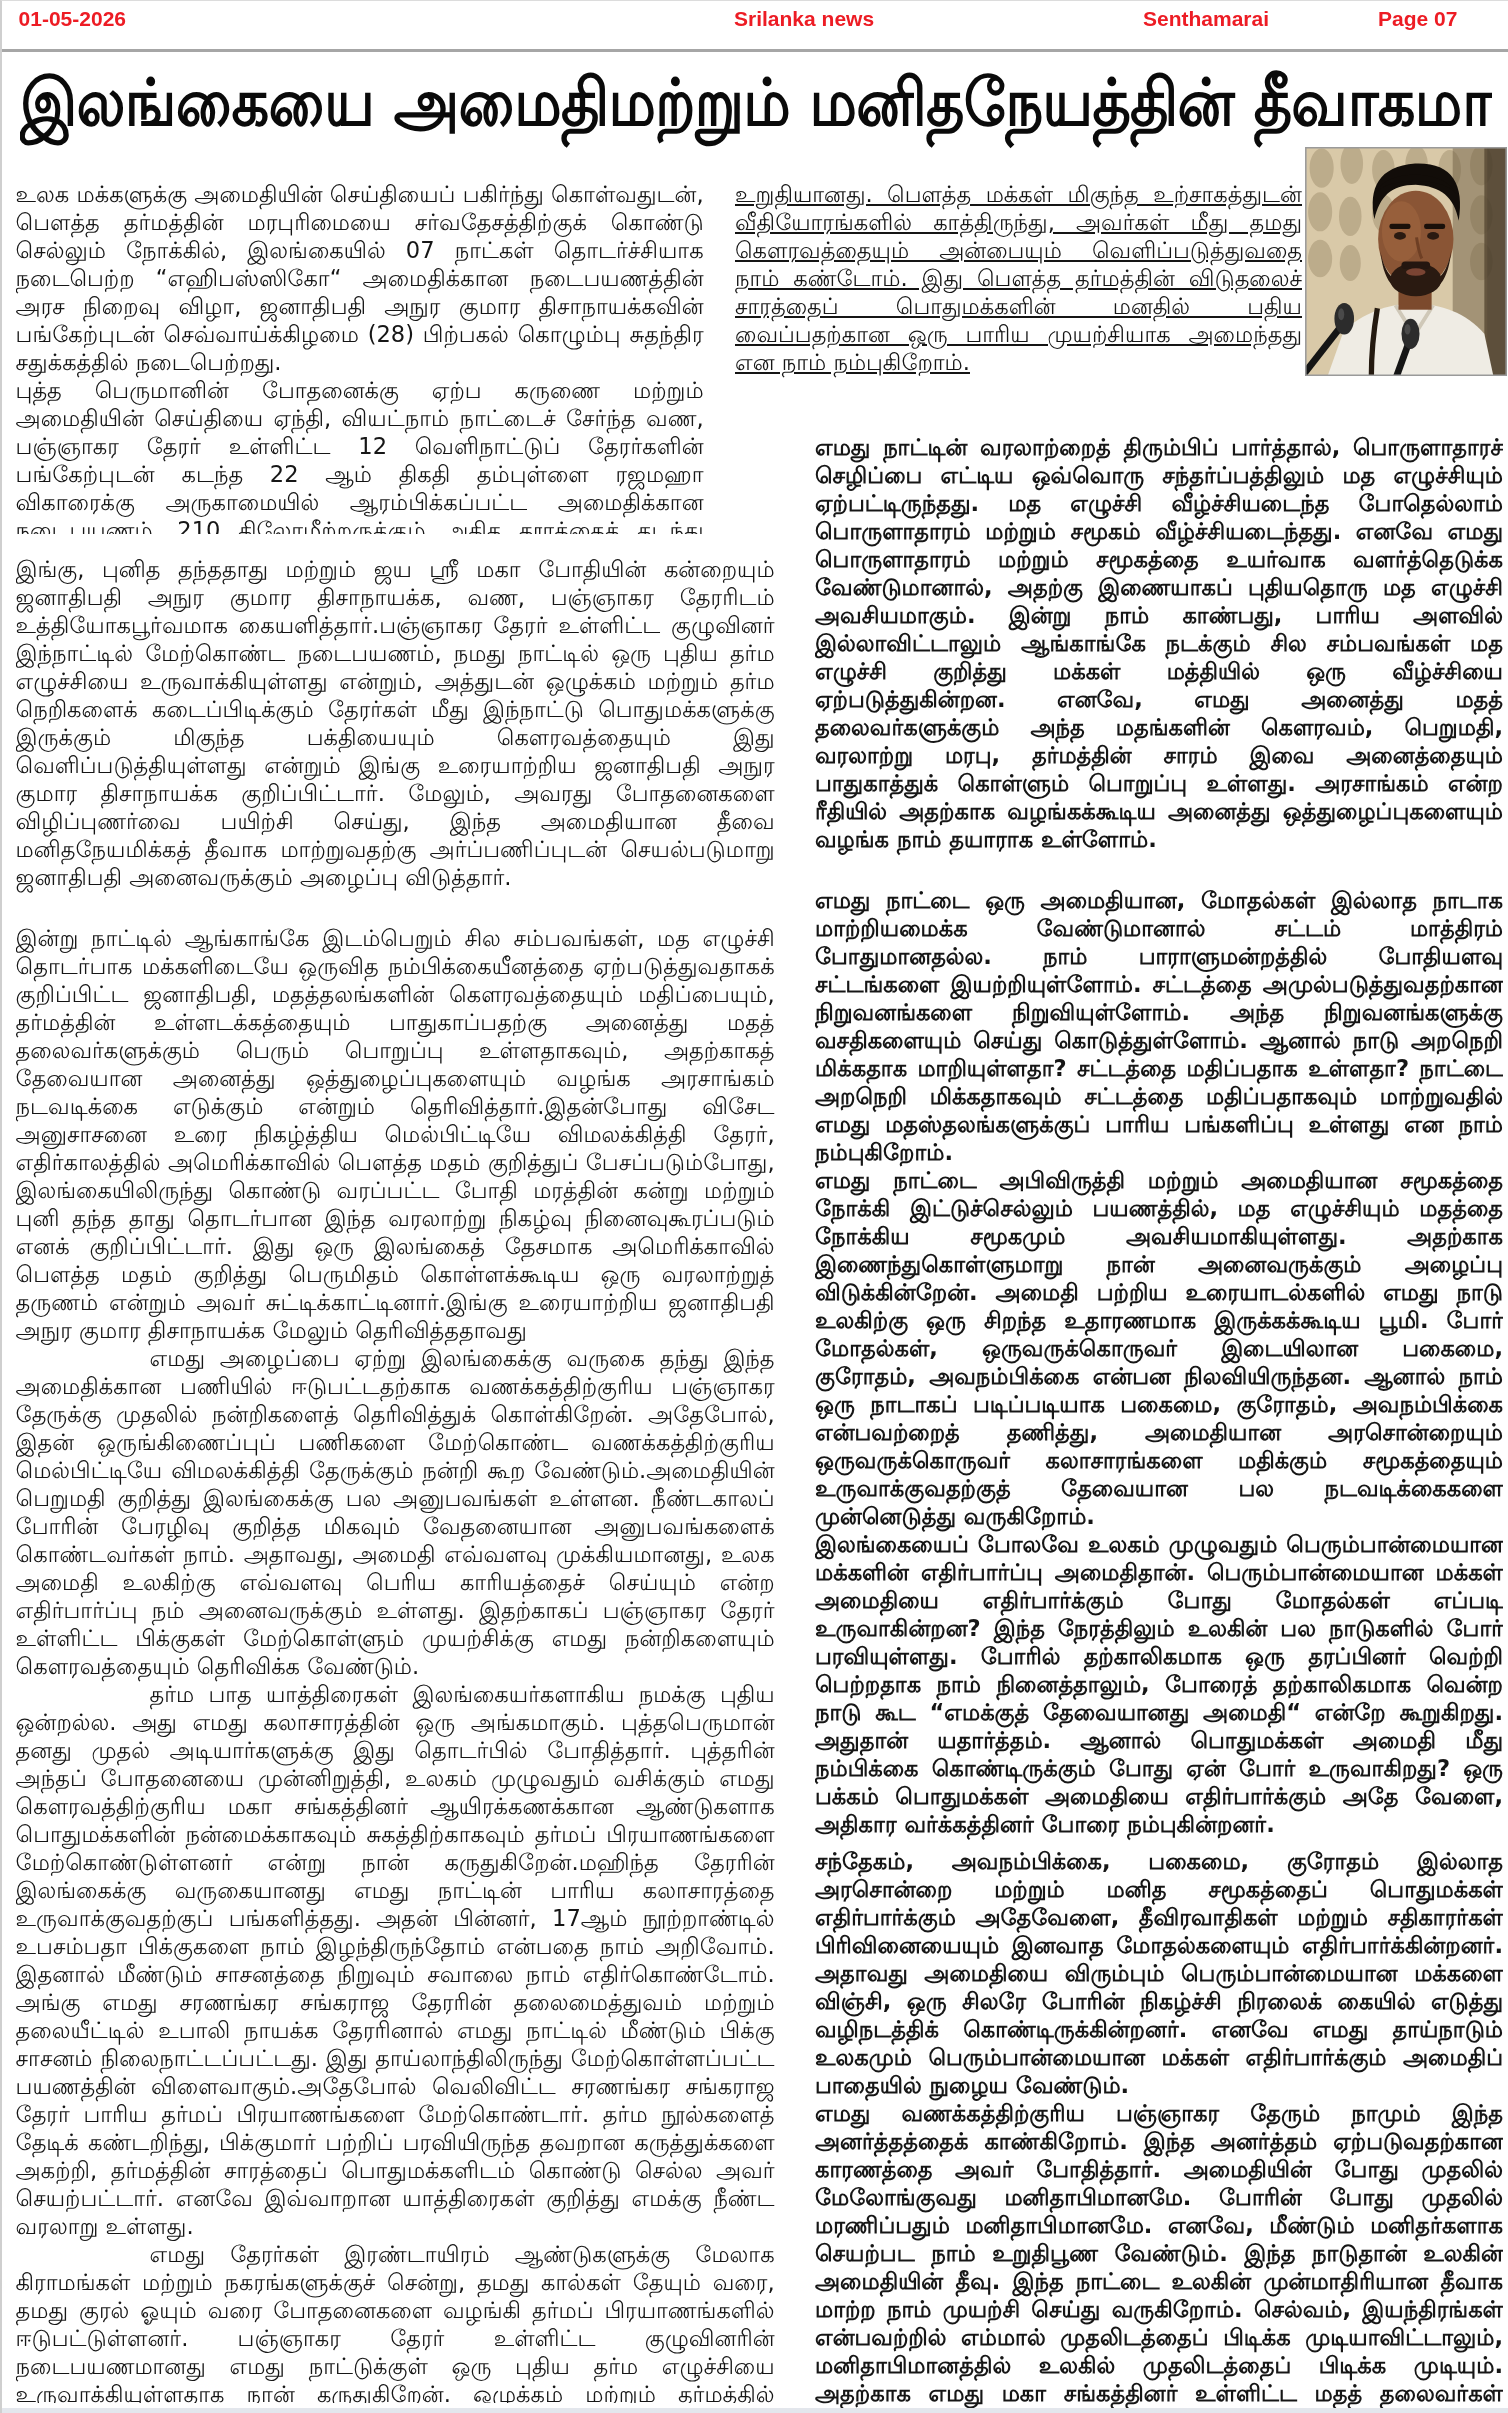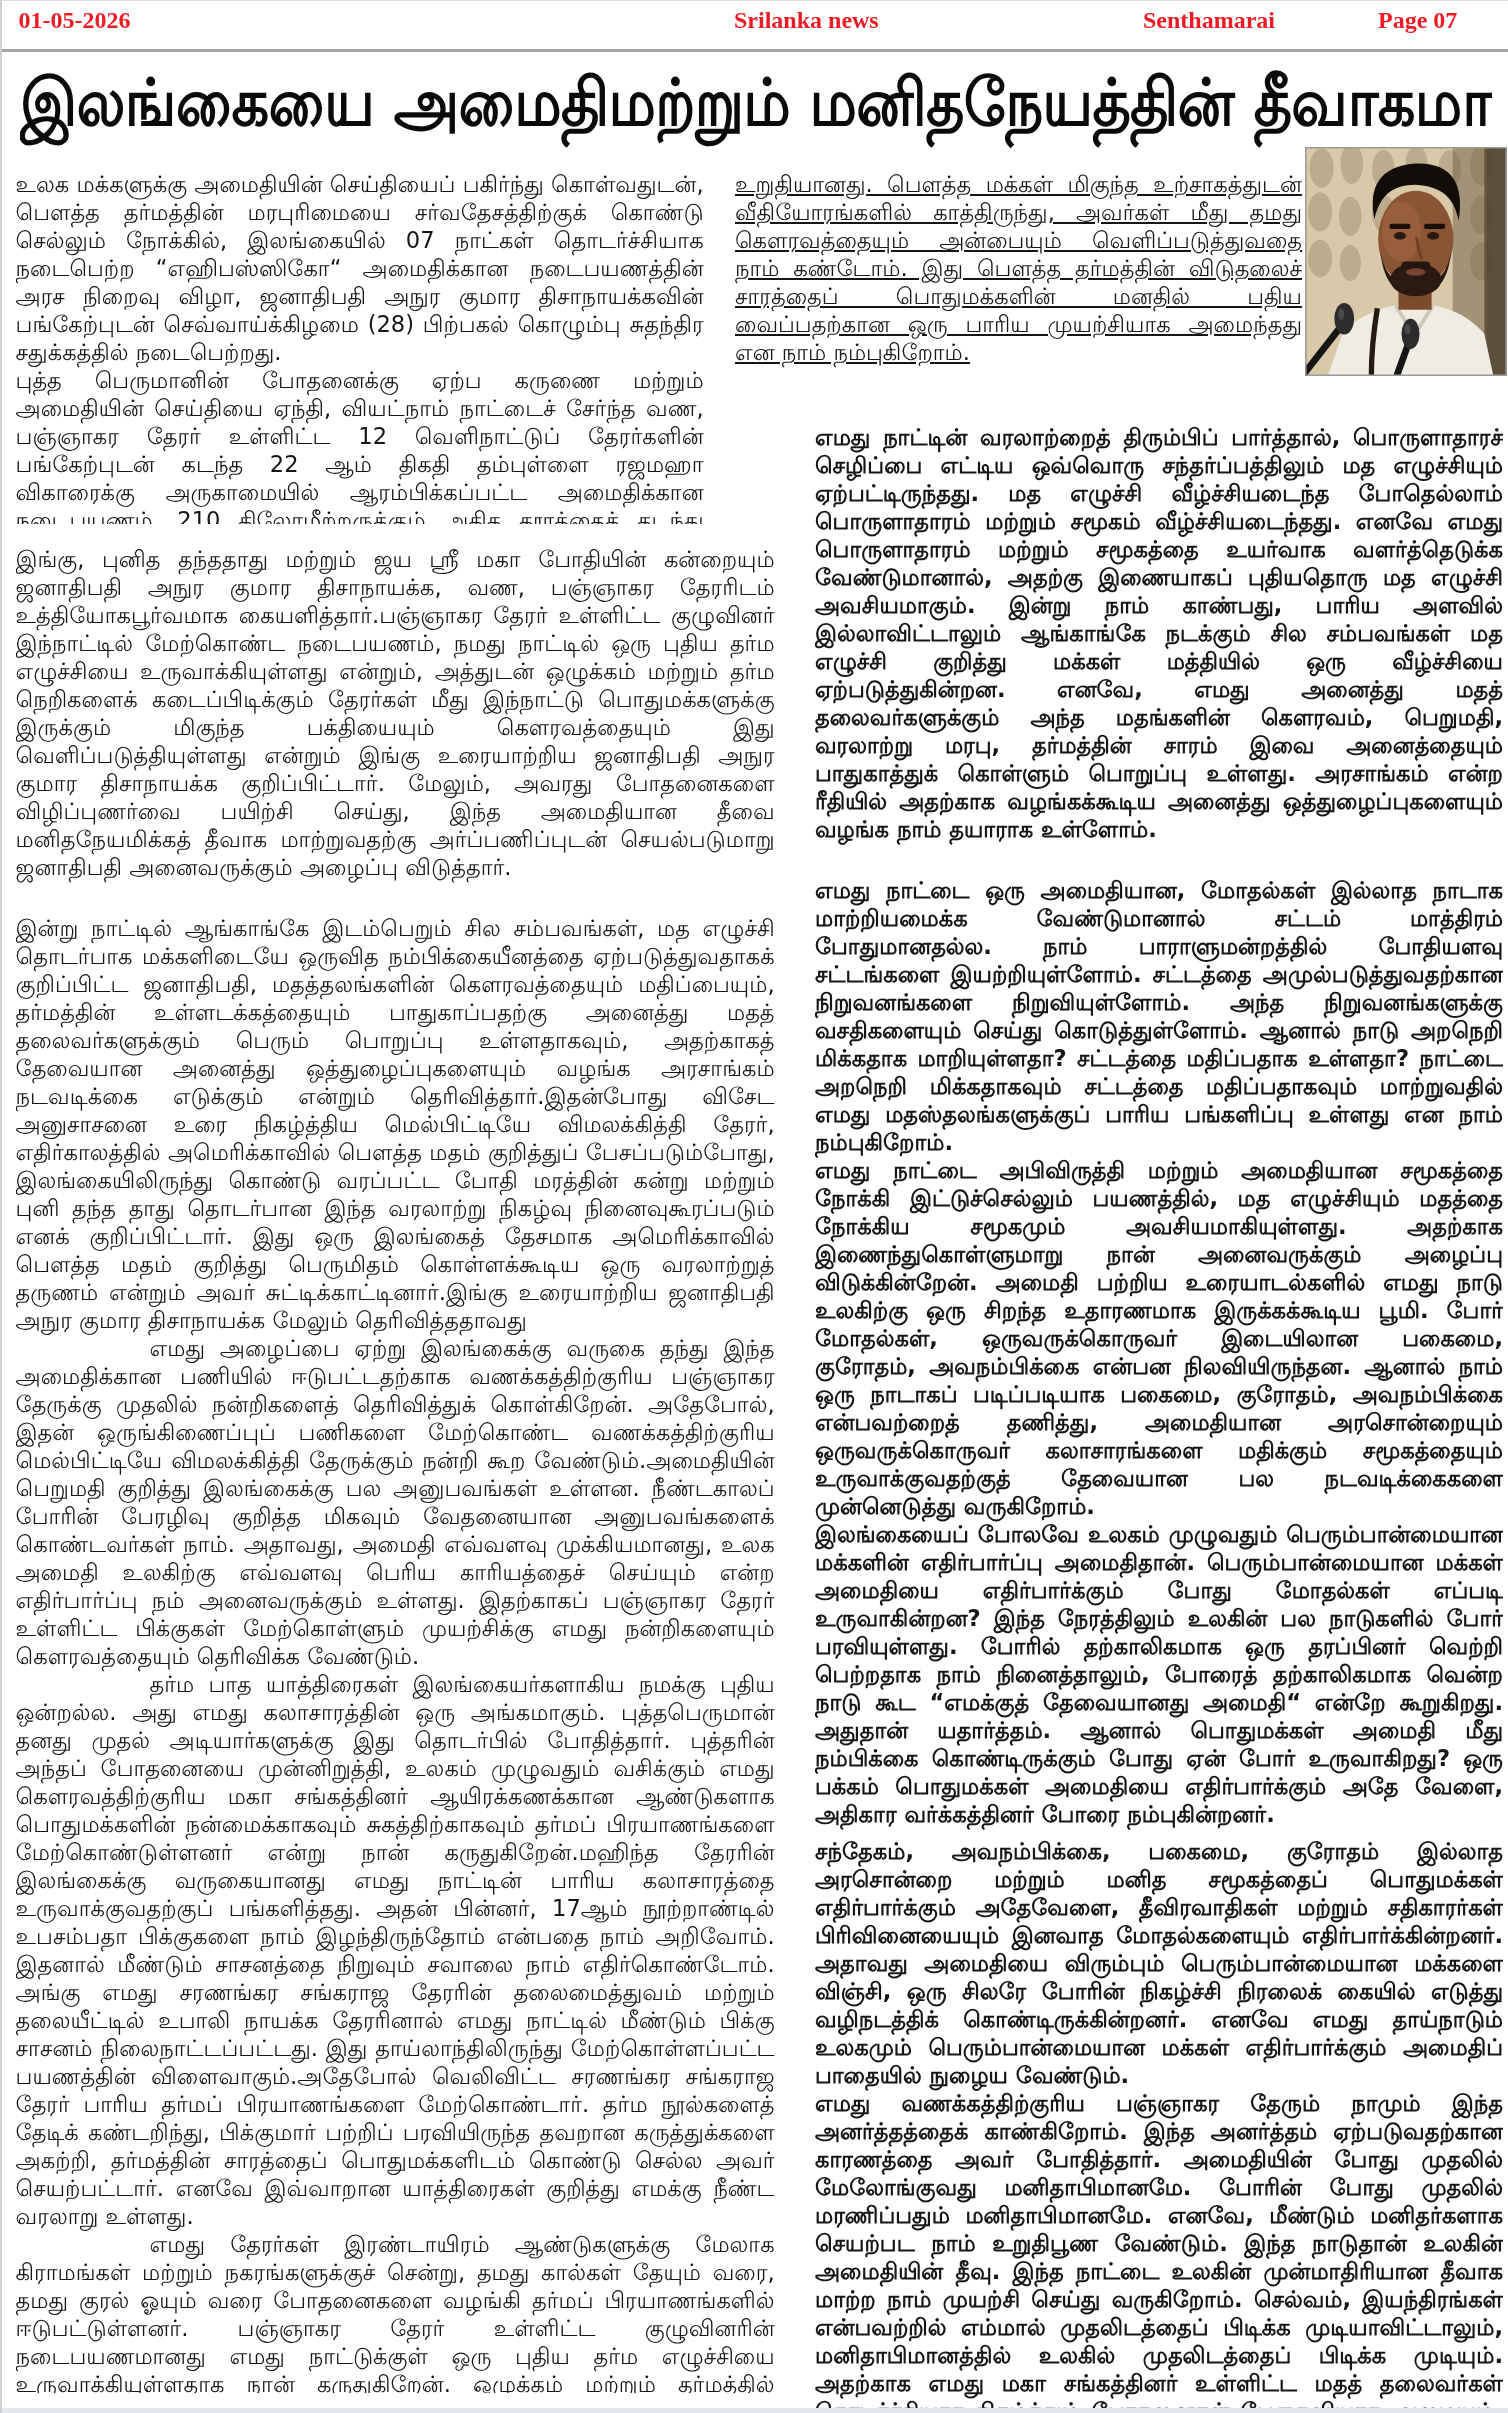"01-05-2026" .masthead span { font-family: Liberation Serif, serif -> Liberation Sans, sans-serif; font-size: 24px -> 21px }
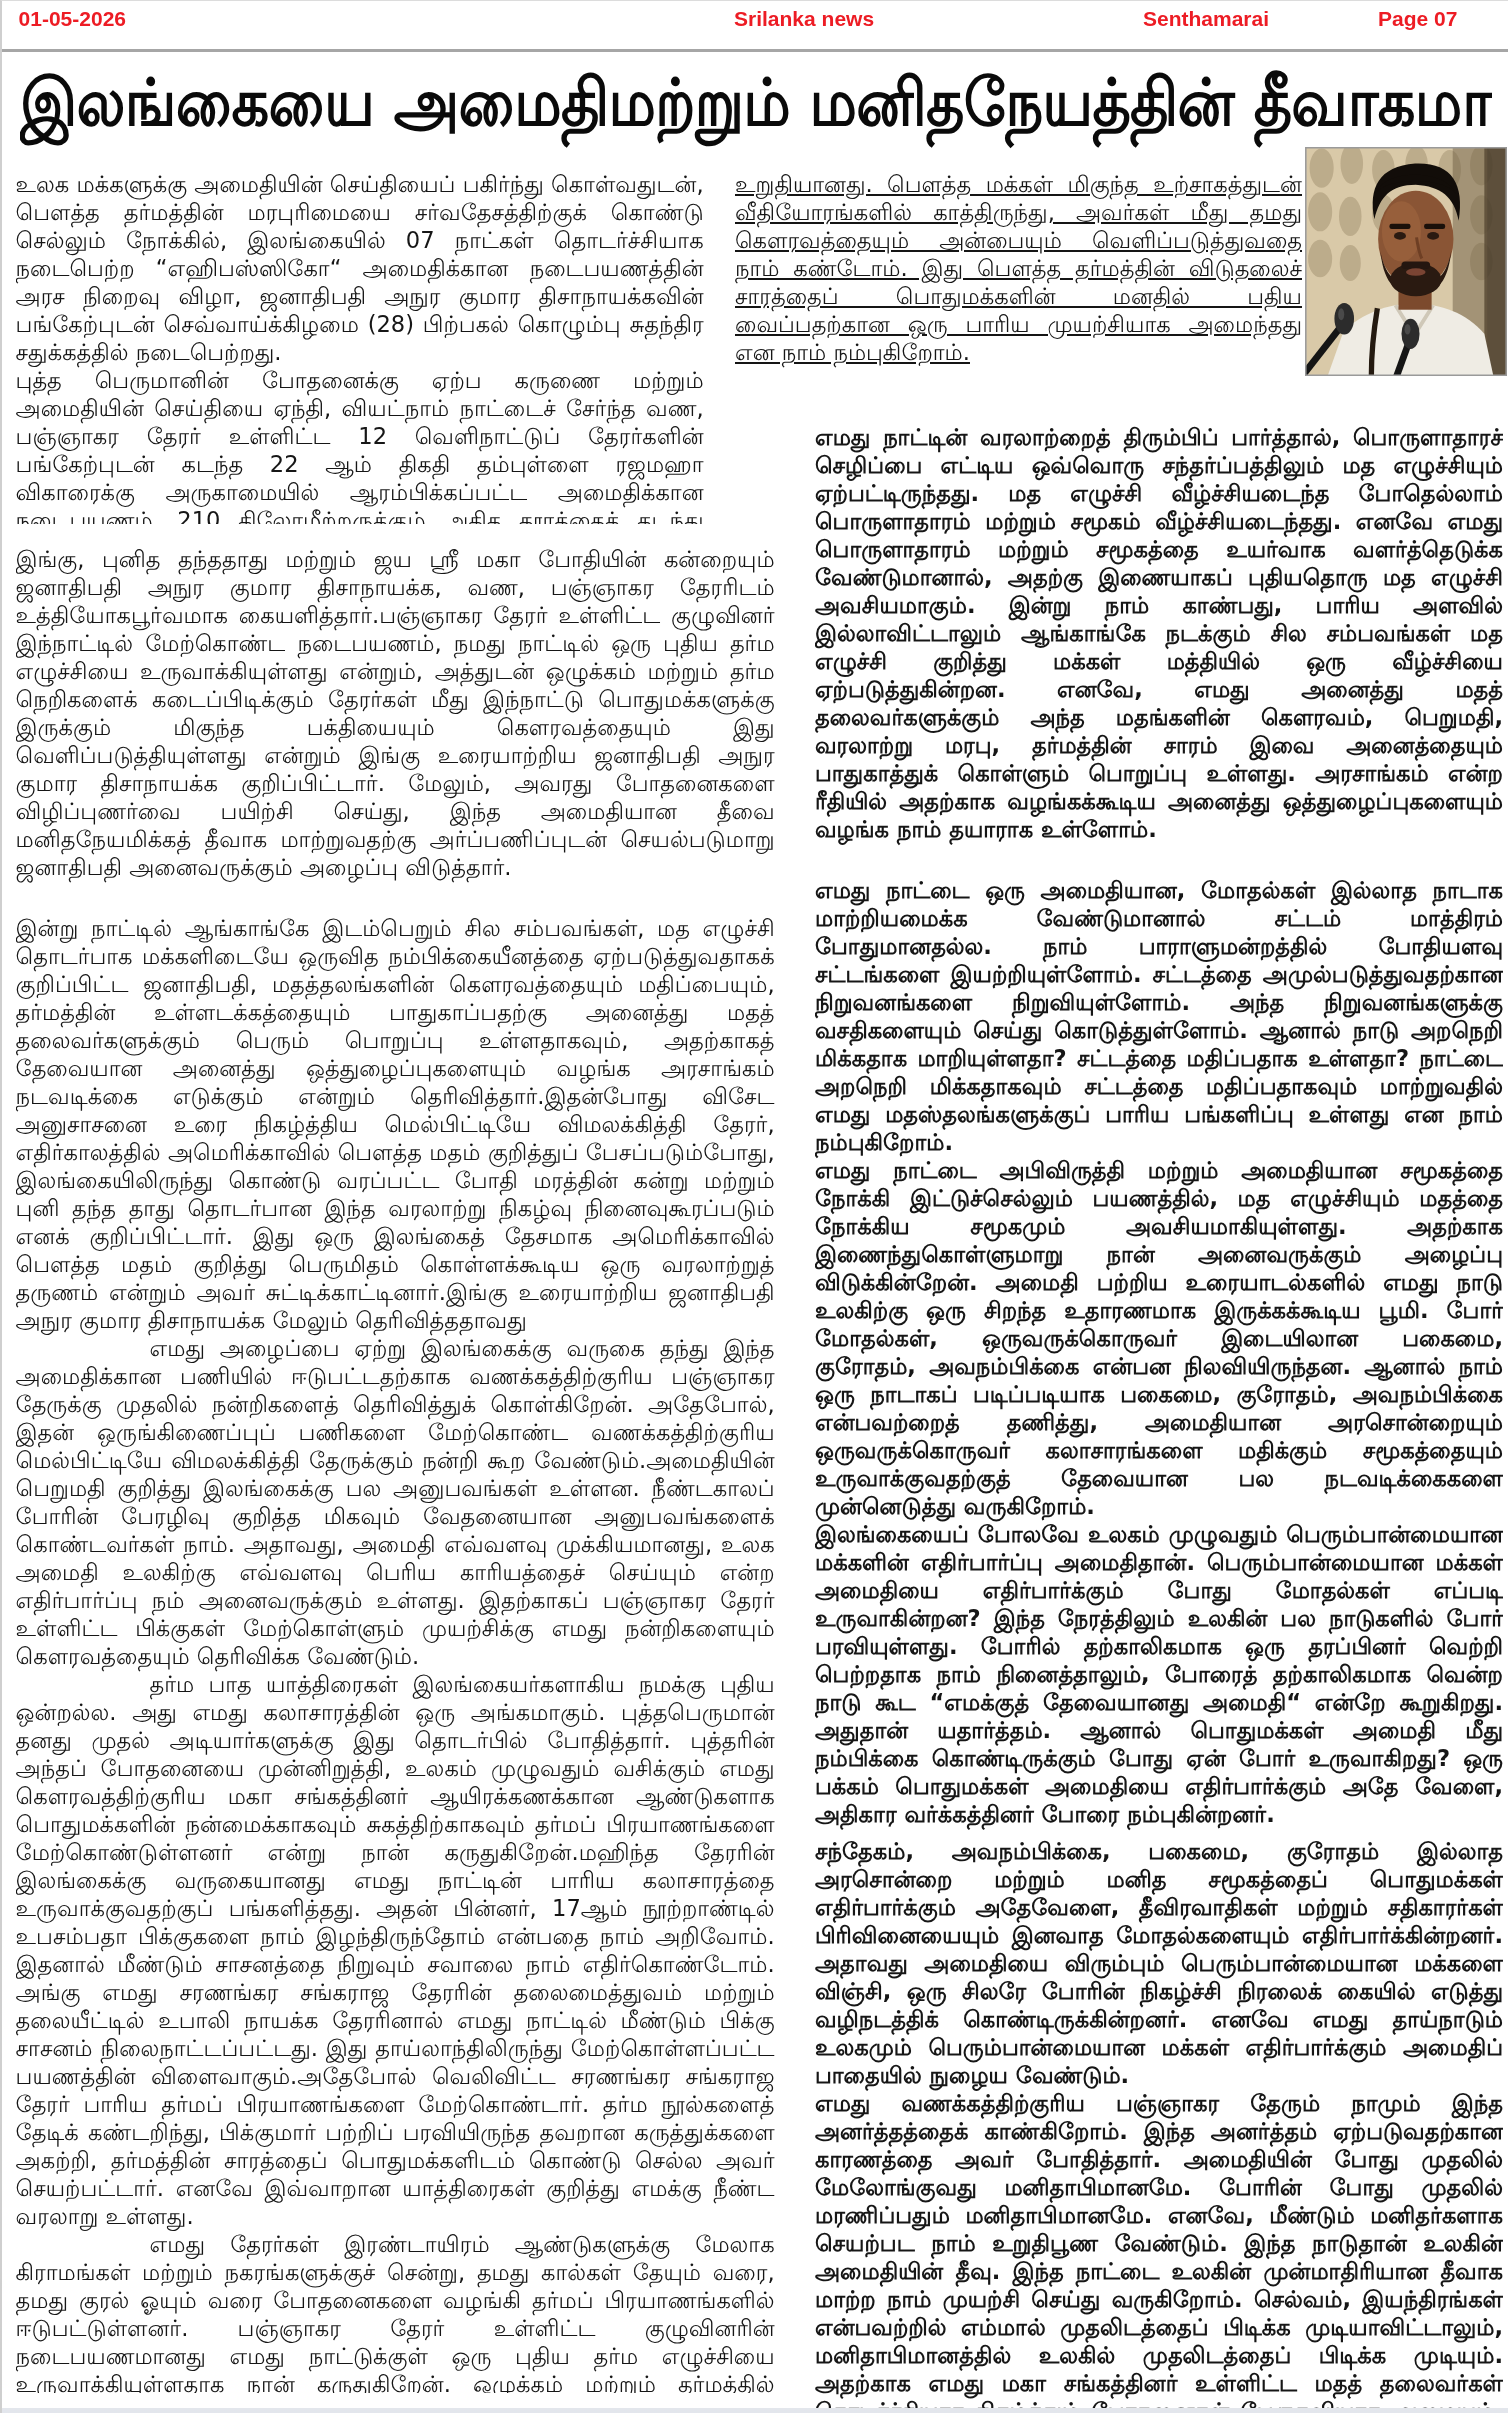"உலக மக்களுக்கு அமைதியின் செய்தியைப்" .tblock { margin-top: none -> 10px }
